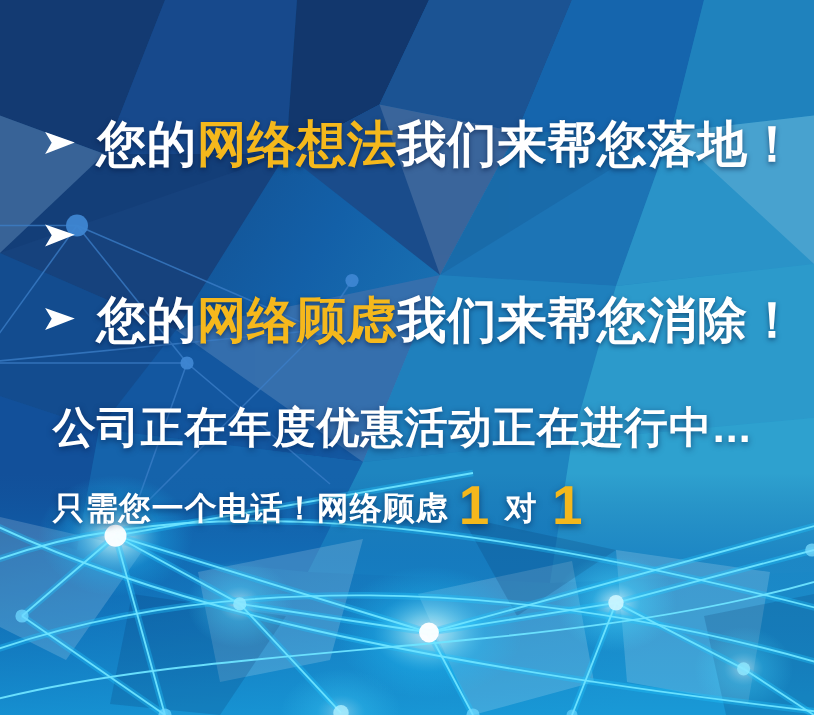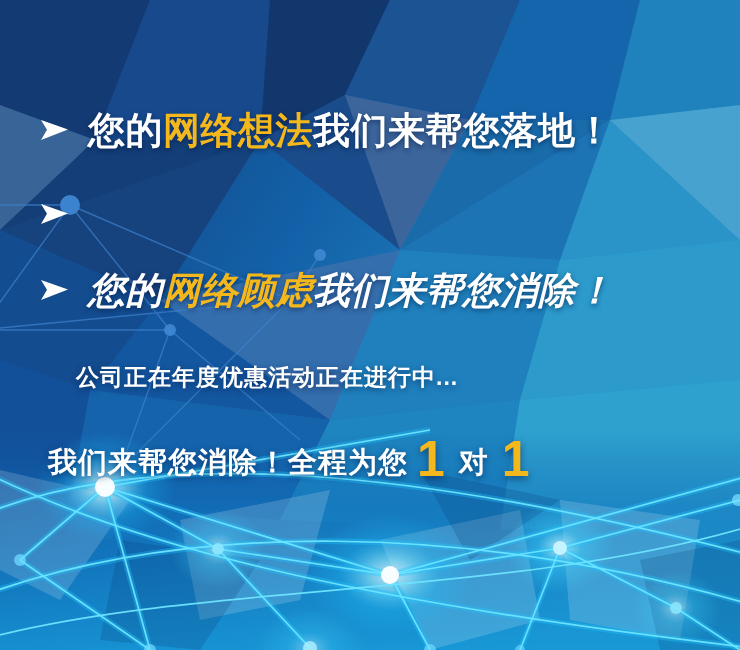"您的网络想法我们来帮您落地！" .headline-text { font-size: 37px -> 45px }
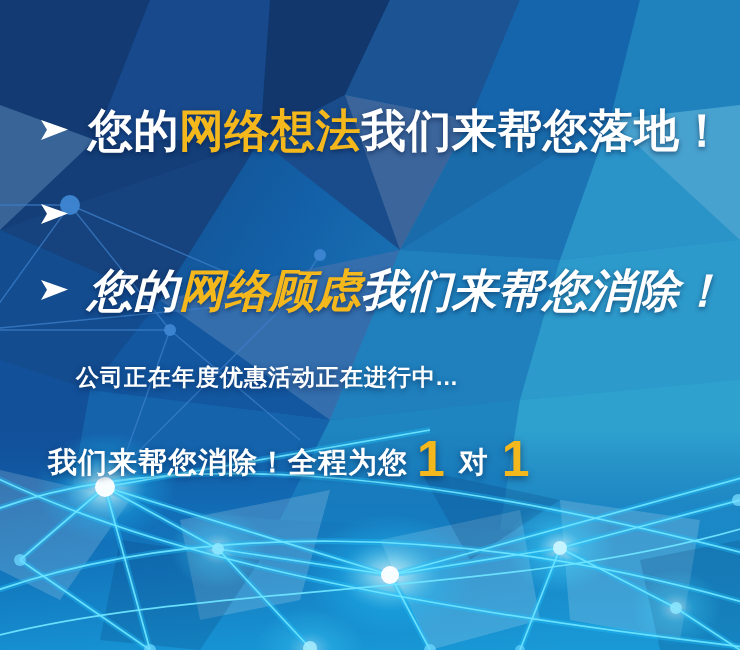"您的网络顾虑我们来帮您消除！" .headline-row.r2 { font-style: italic -> none }
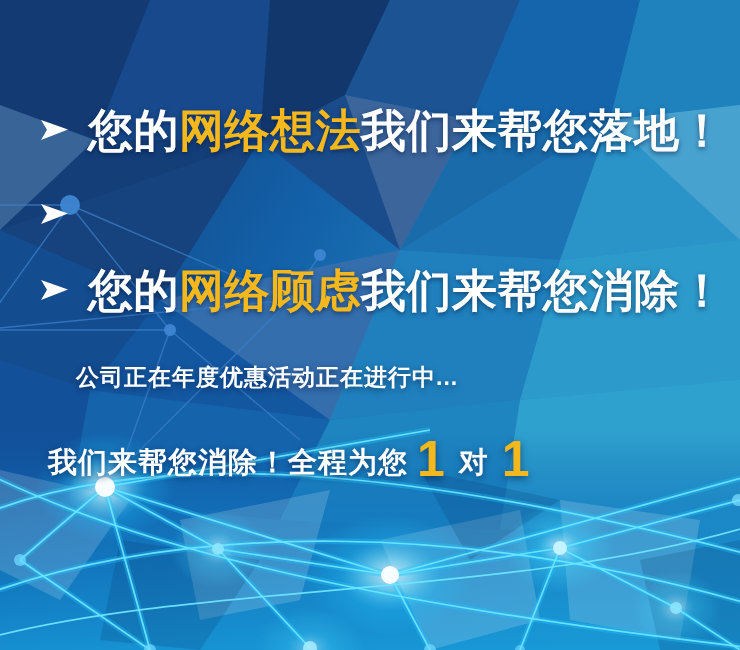"公司正在年度优惠活动正在进行中..." .sub-row.s0 { font-size: 23px -> 39px; margin-left: 28px -> none }
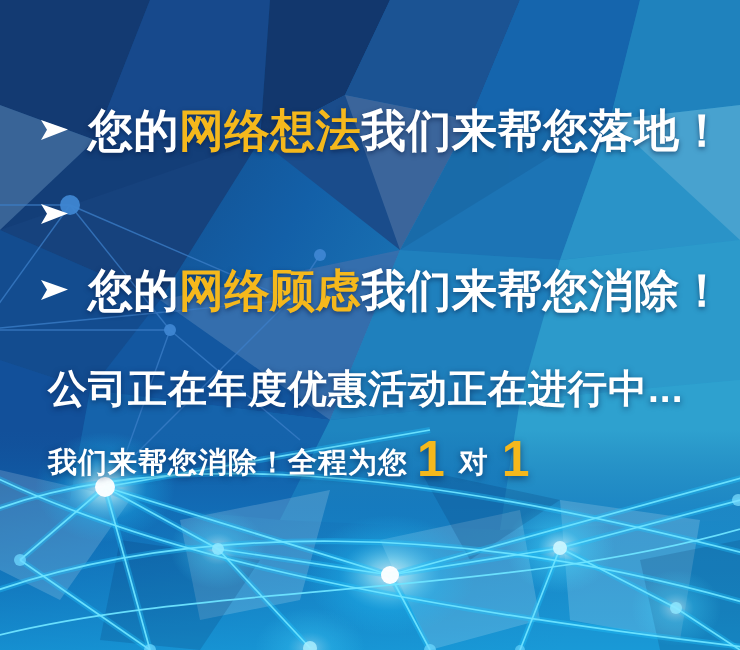"我们来帮您消除！全程为您" span.seg { text: 我们来帮您消除！全程为您 -> 只需您一个电话！网络顾虑 }
